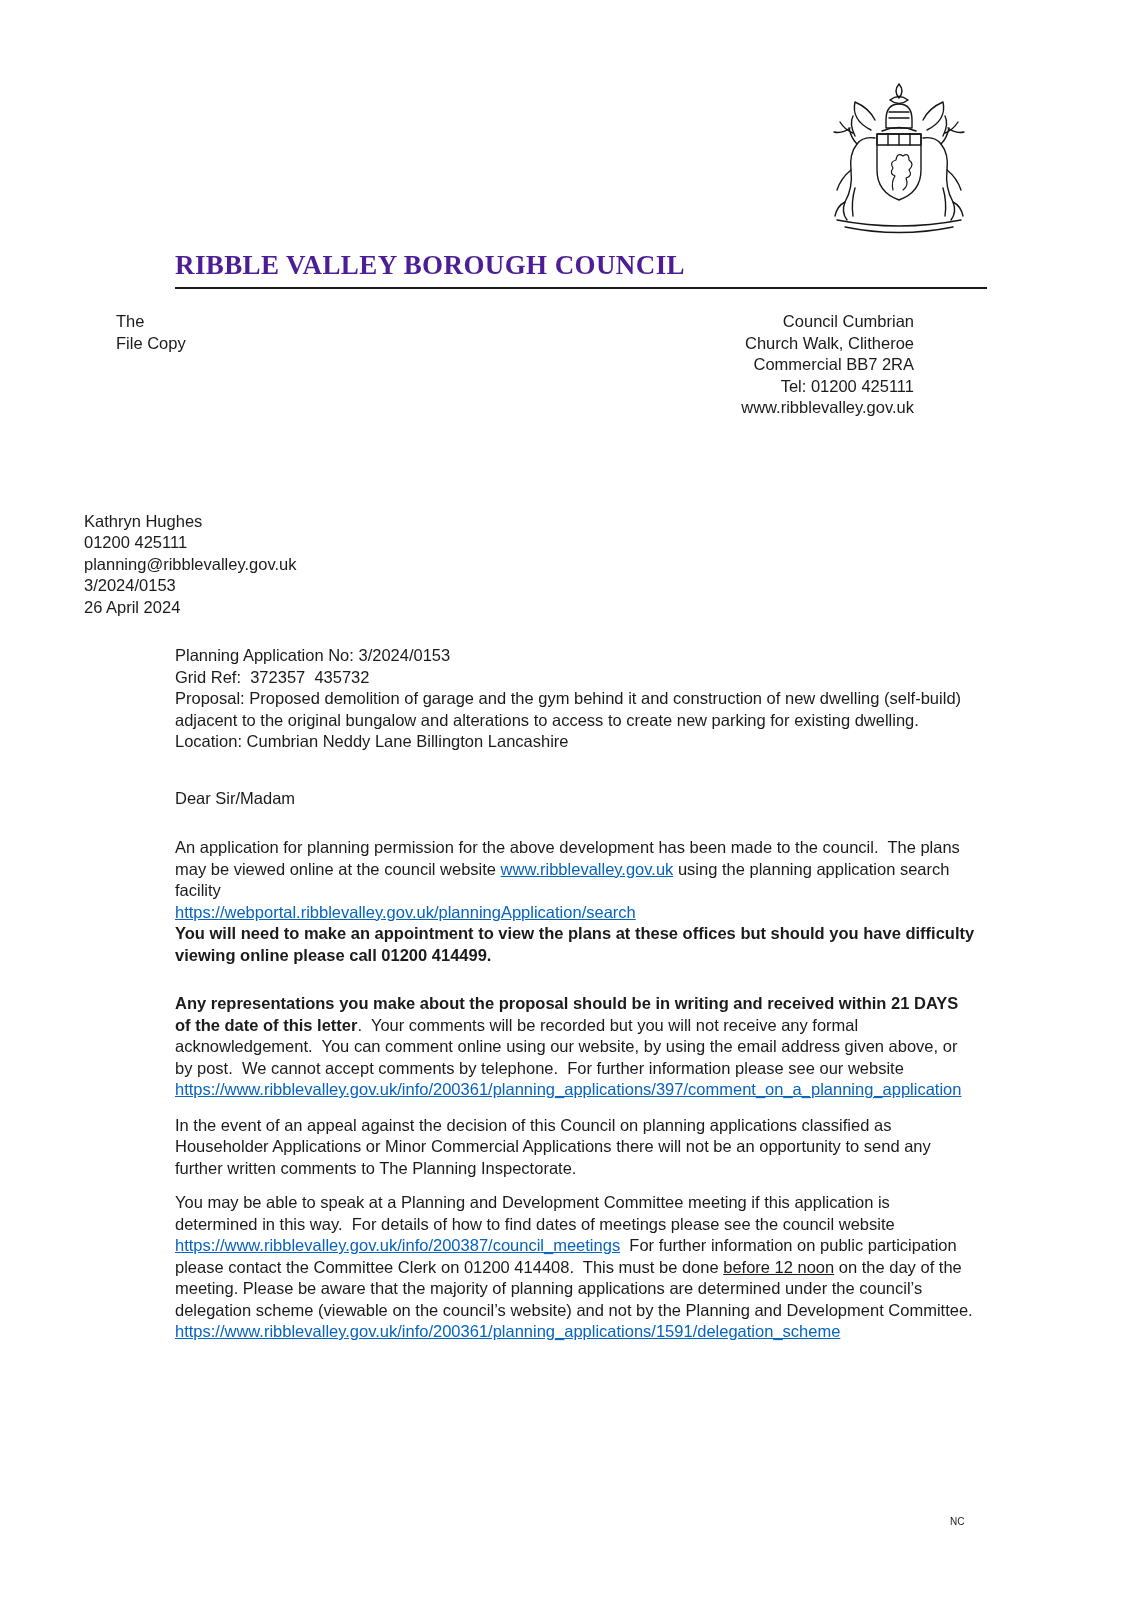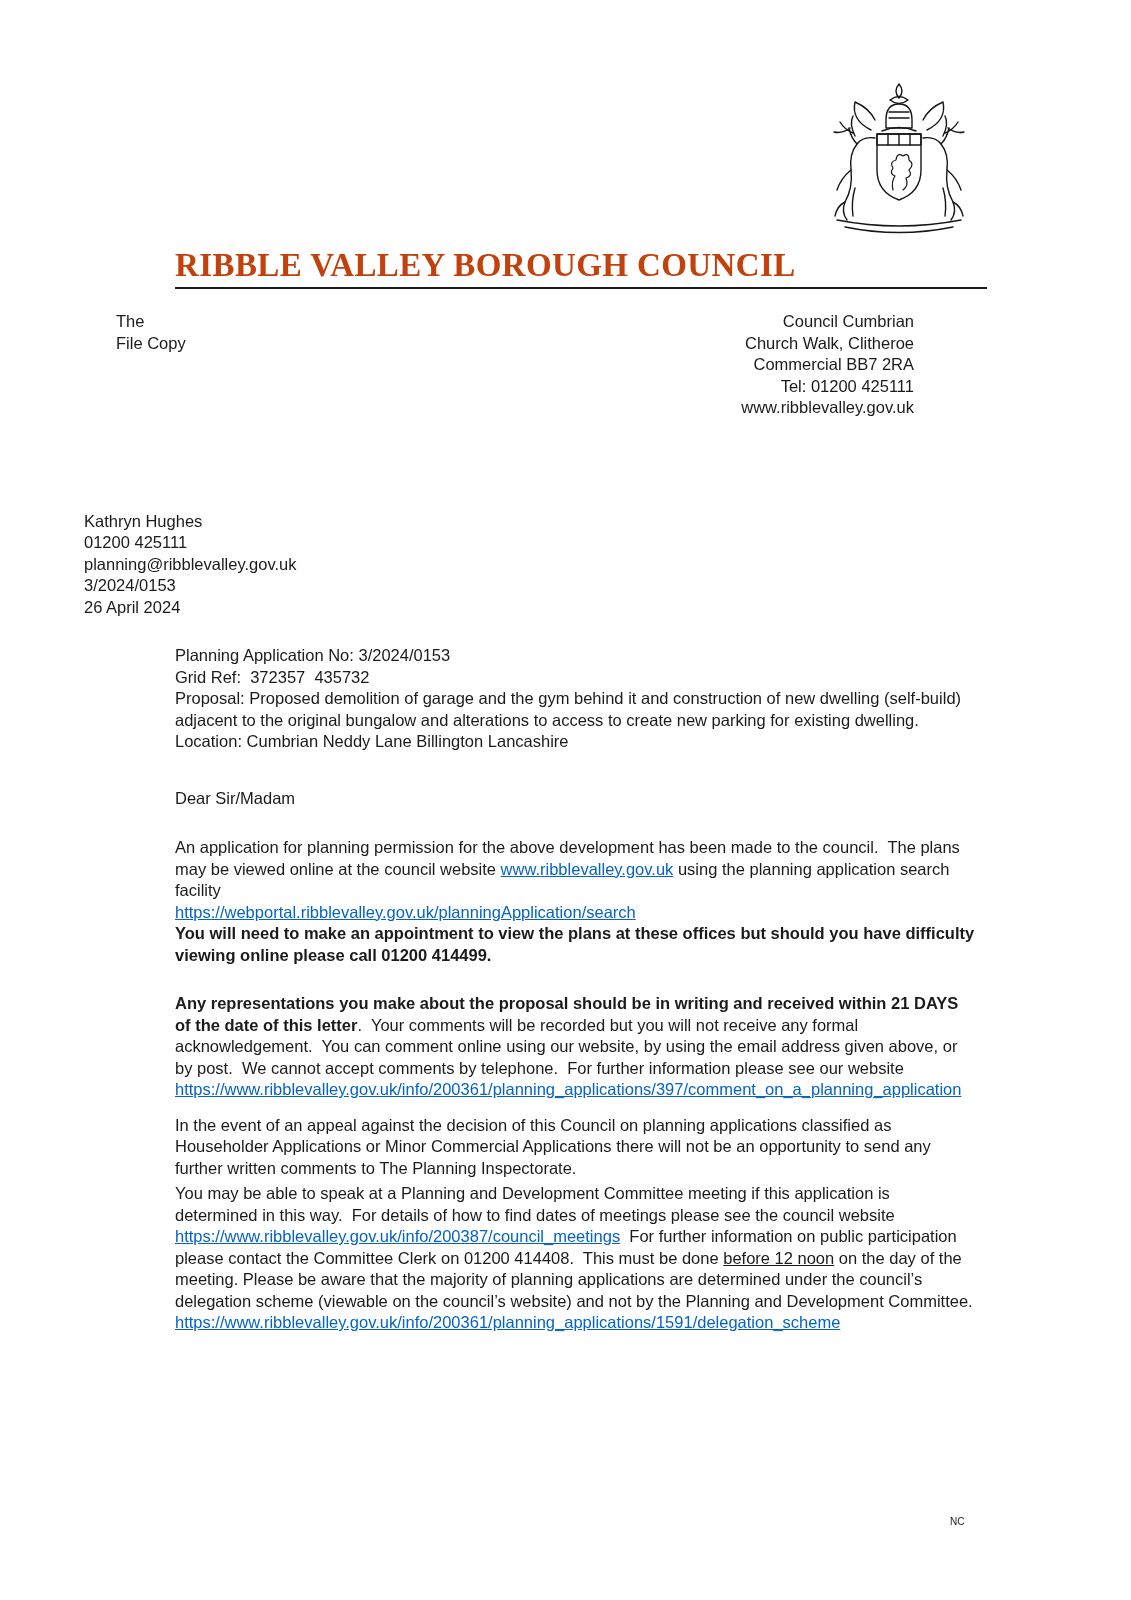"RIBBLE VALLEY BOROUGH COUNCIL" .title { color: #c2410c -> #4c1d95; font-size: 33px -> 27px }
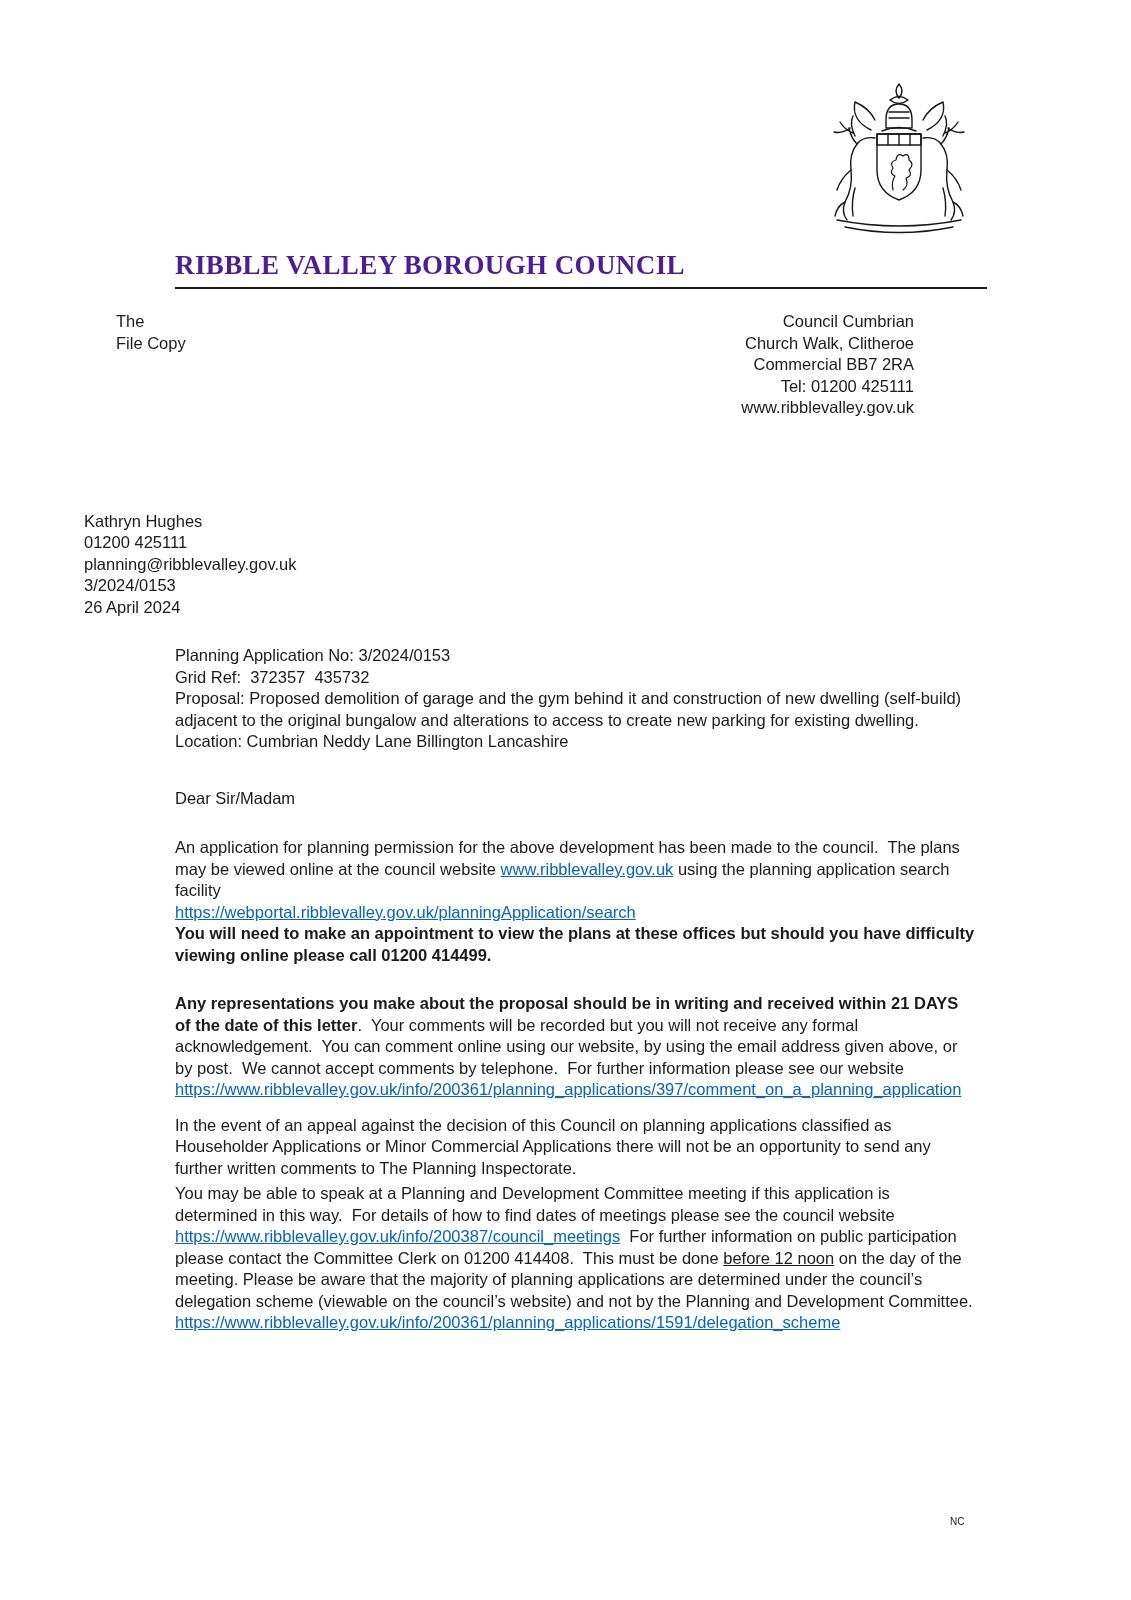"You may be able to" .mt4 { margin-top: 4px -> 13px }
